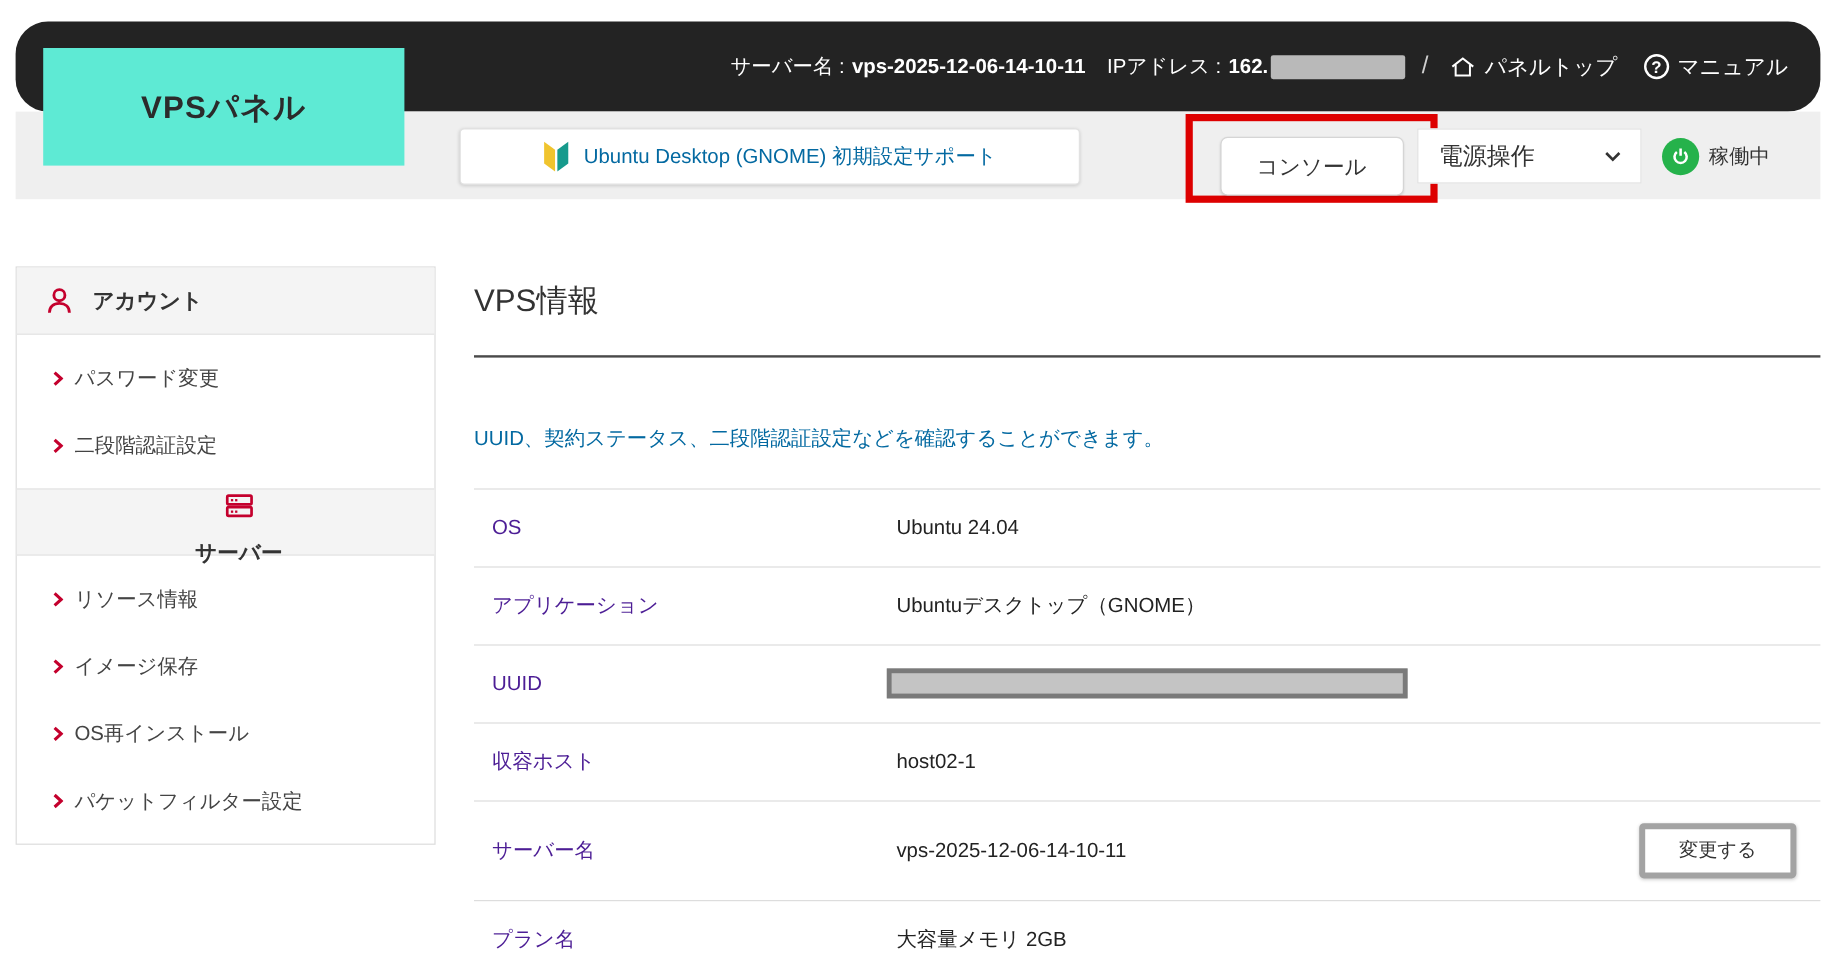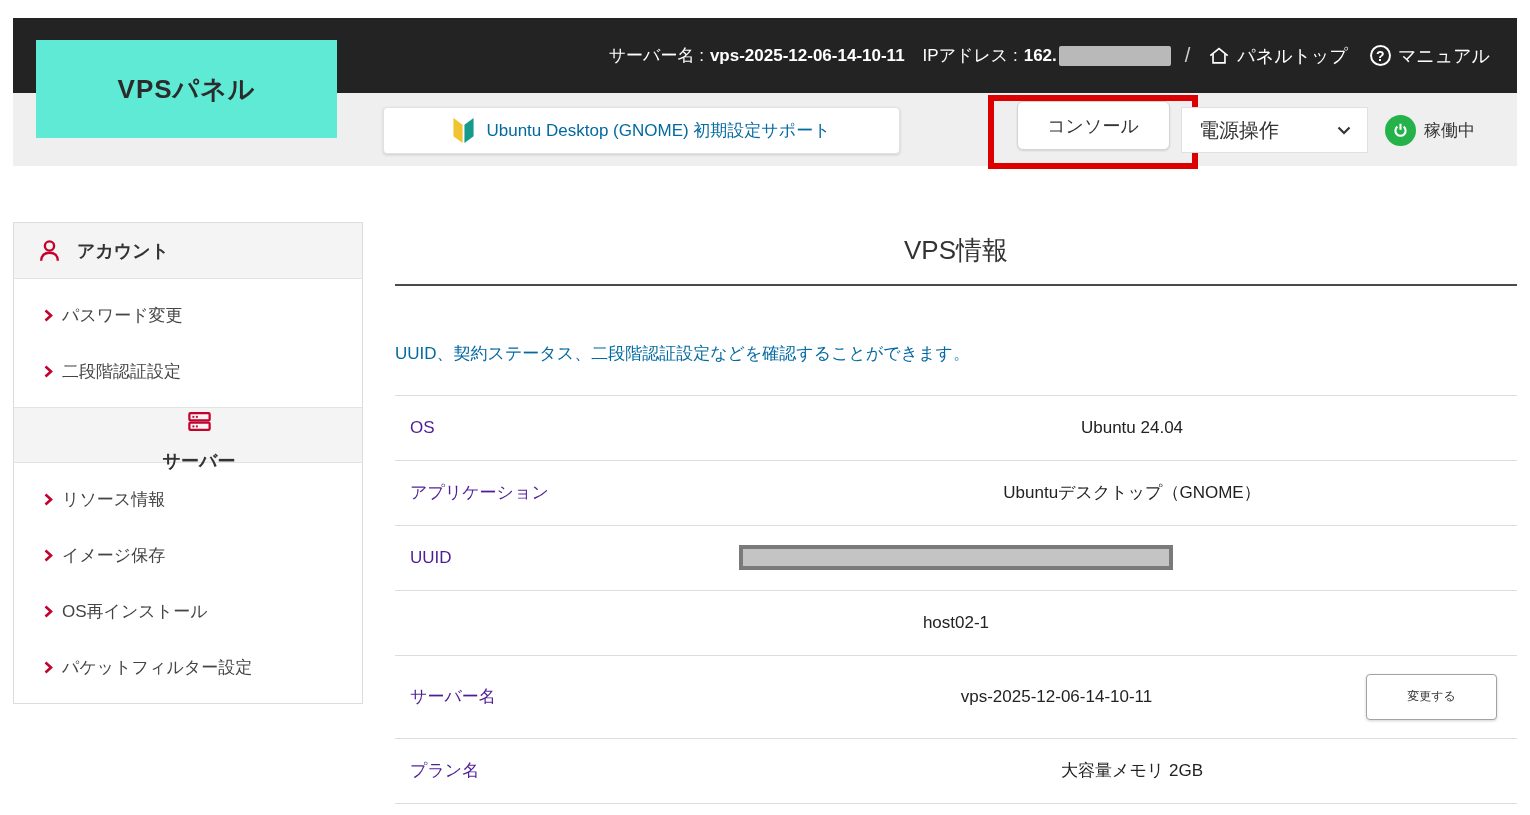"サーバー名 :" .topbar { border-radius: none -> 27px }
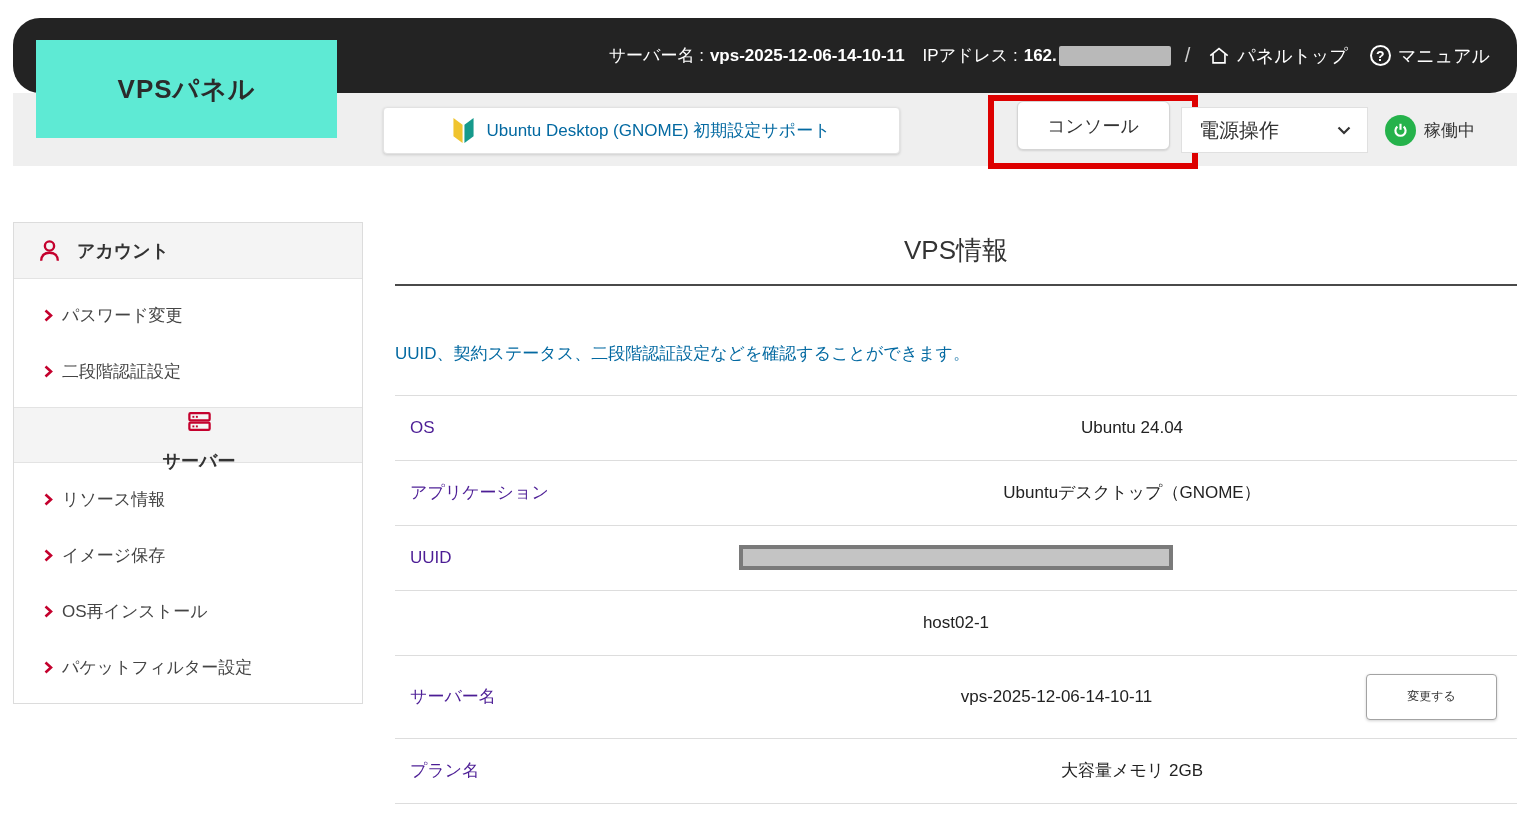"コンソール" .console-annotation { align-items: flex-start -> flex-end }
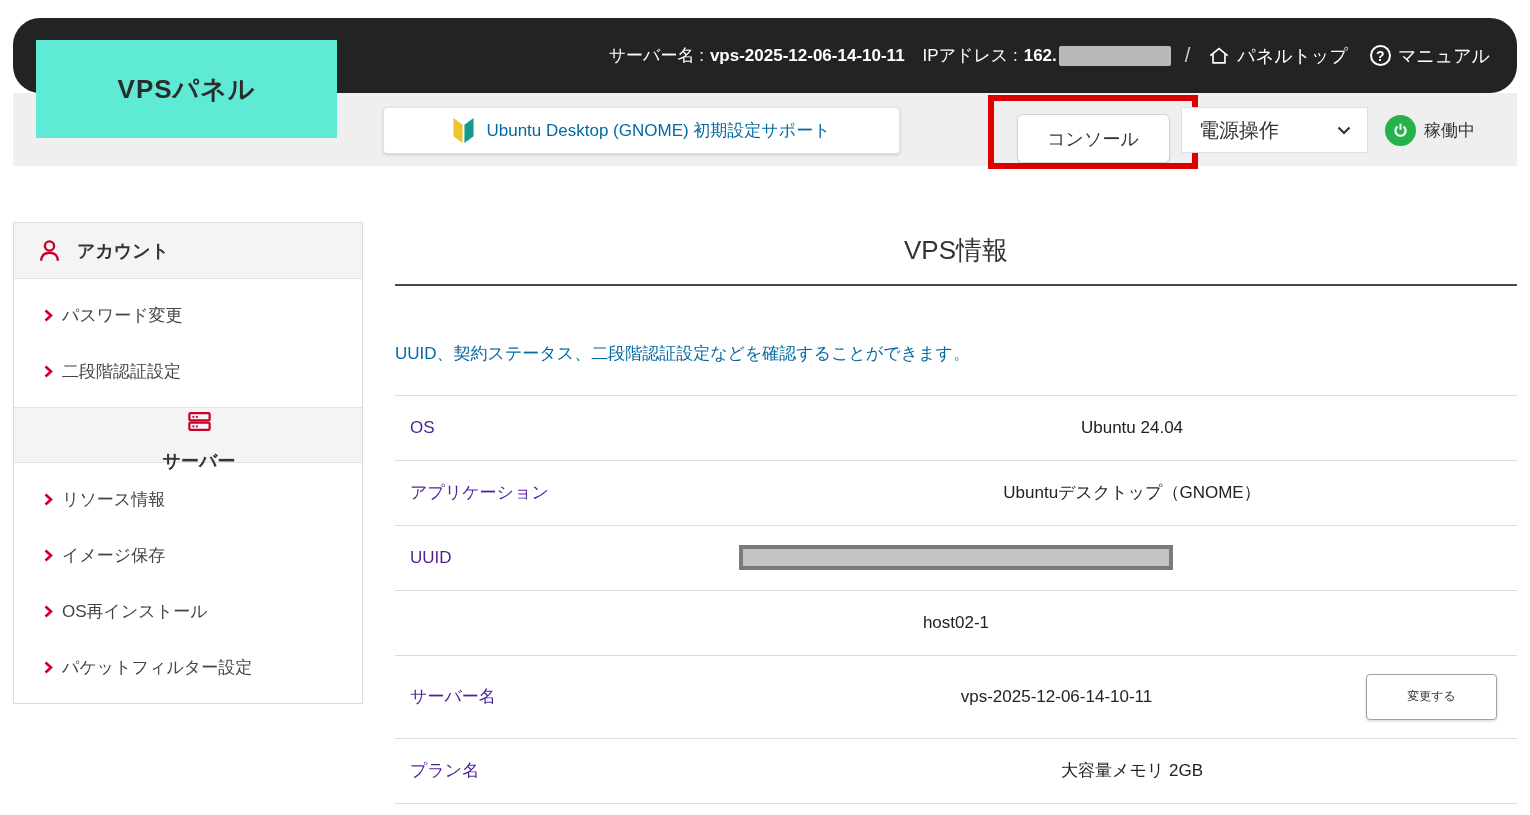"VPS情報" .main h1 { padding: 11px 0 16px -> 11px 0 28px; text-align: center -> none }
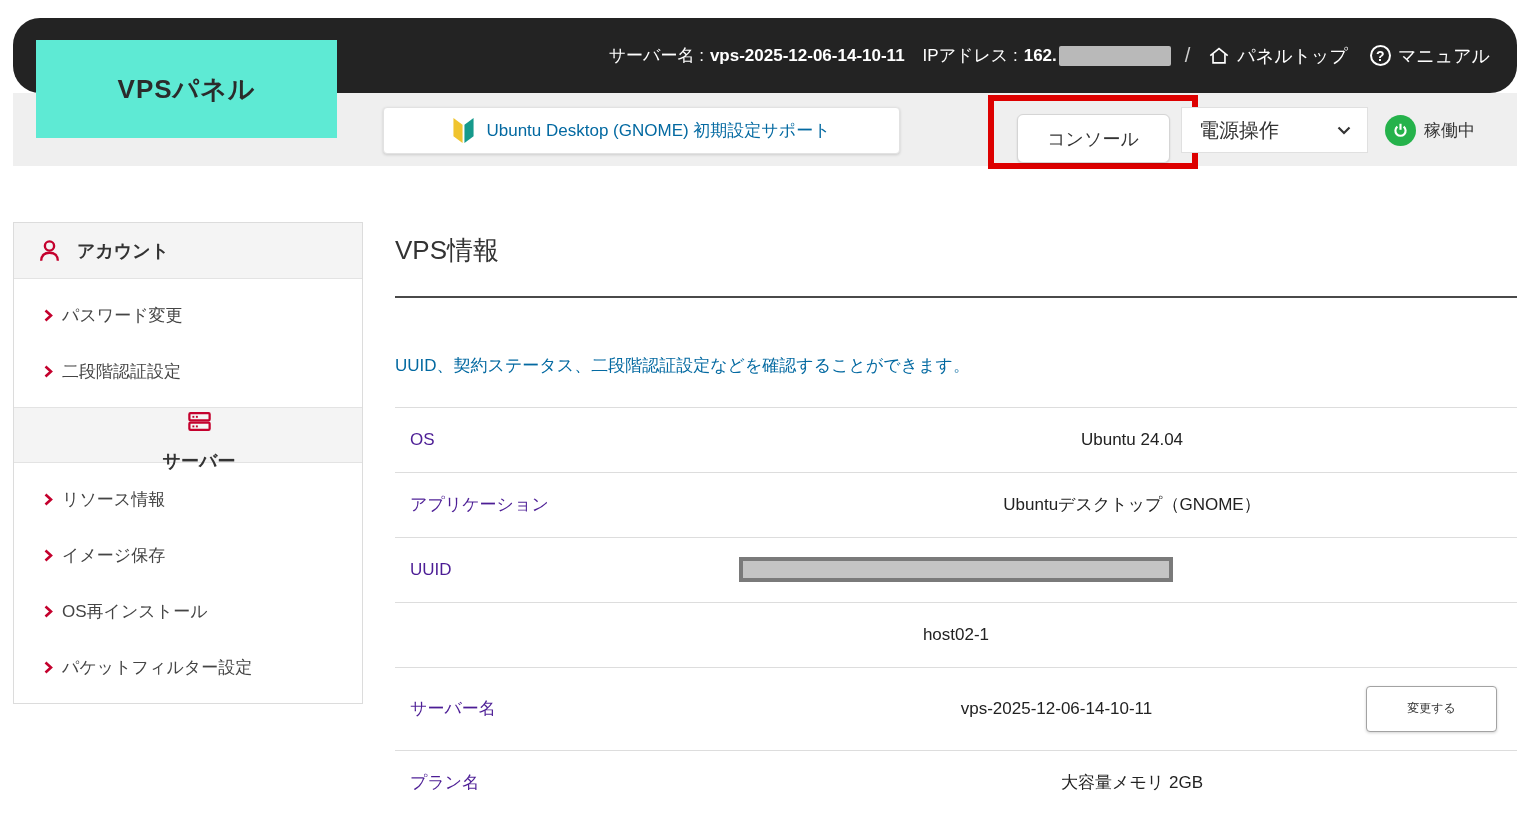"Ubuntu 24.04" .cell.value { text-align: center -> none }
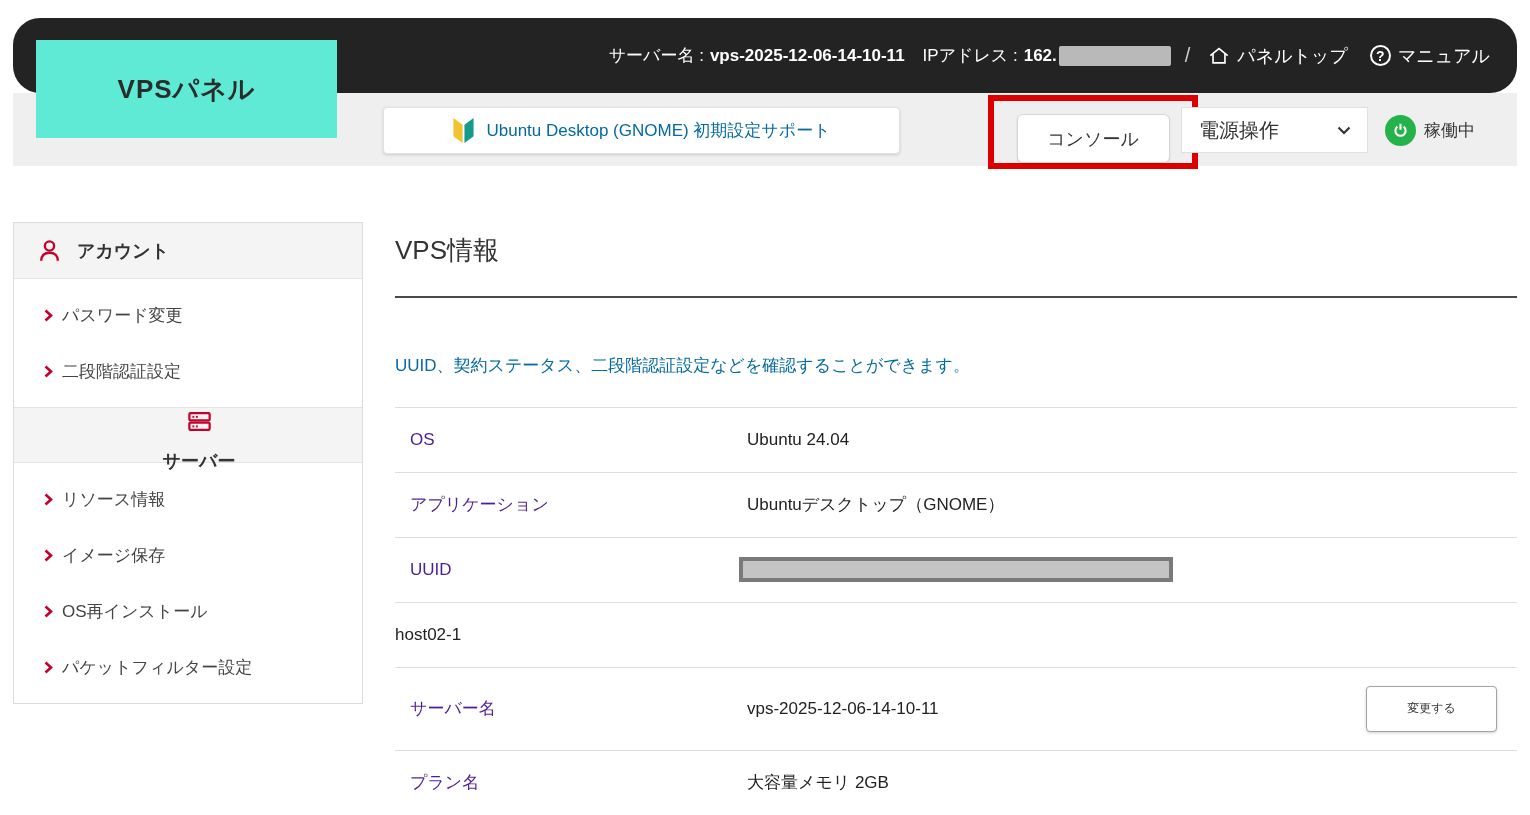"収容ホスト" div.cell { html: none -> <div>収容ホスト</div> }
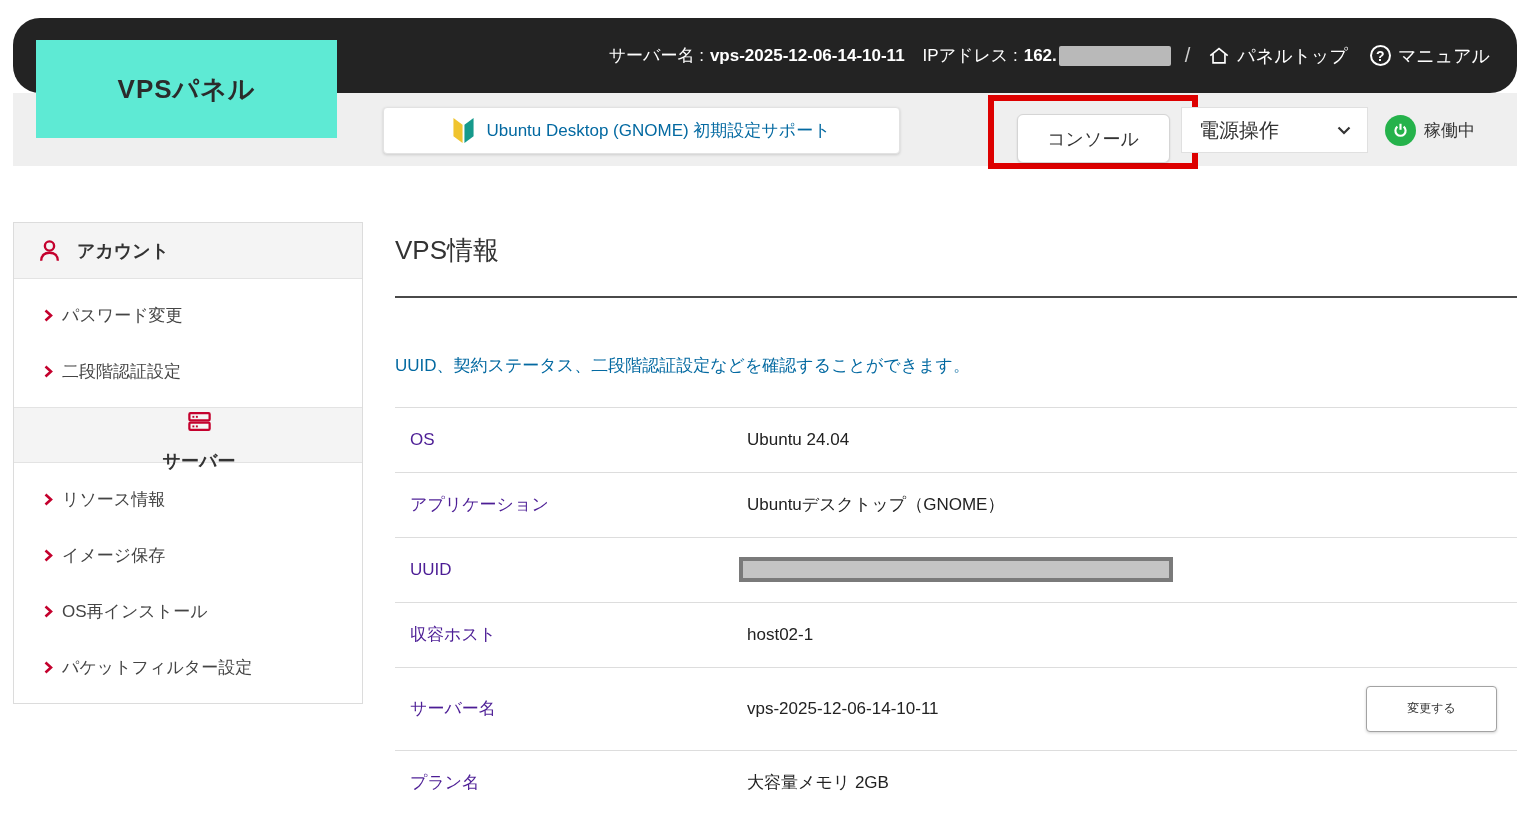"変更する" .change-btn { border: 1px solid #a3a3a3 -> 5px solid #a3a3a3; font-size: 12px -> 16px }
